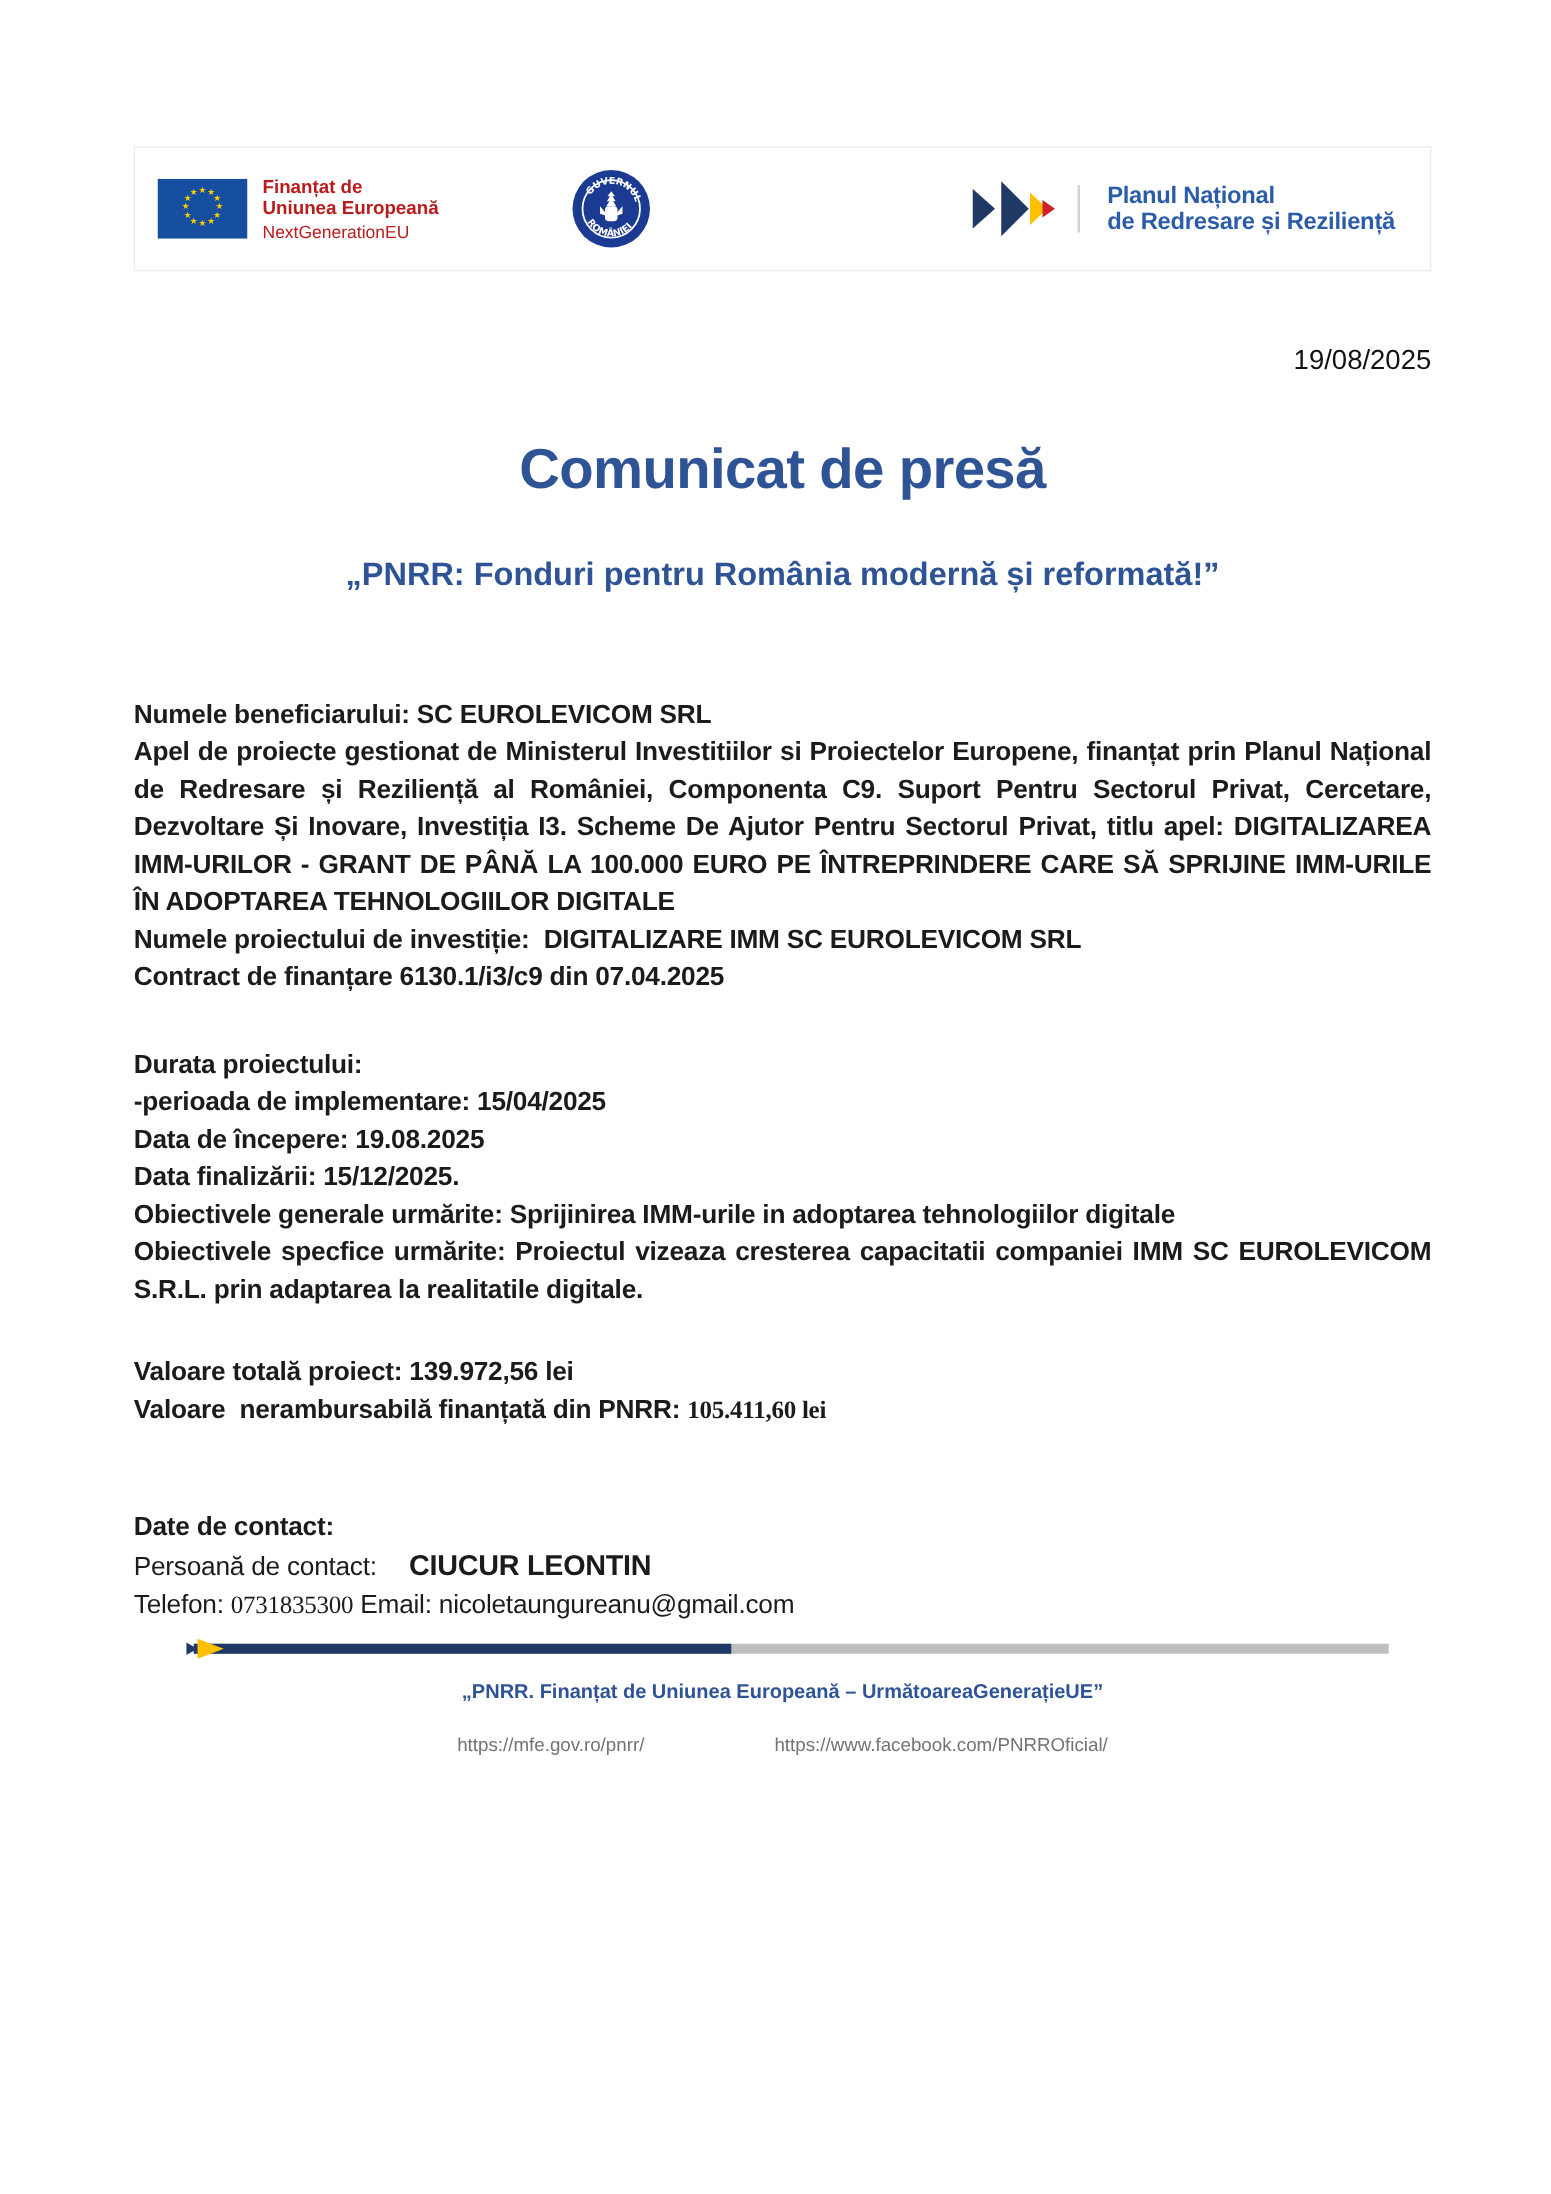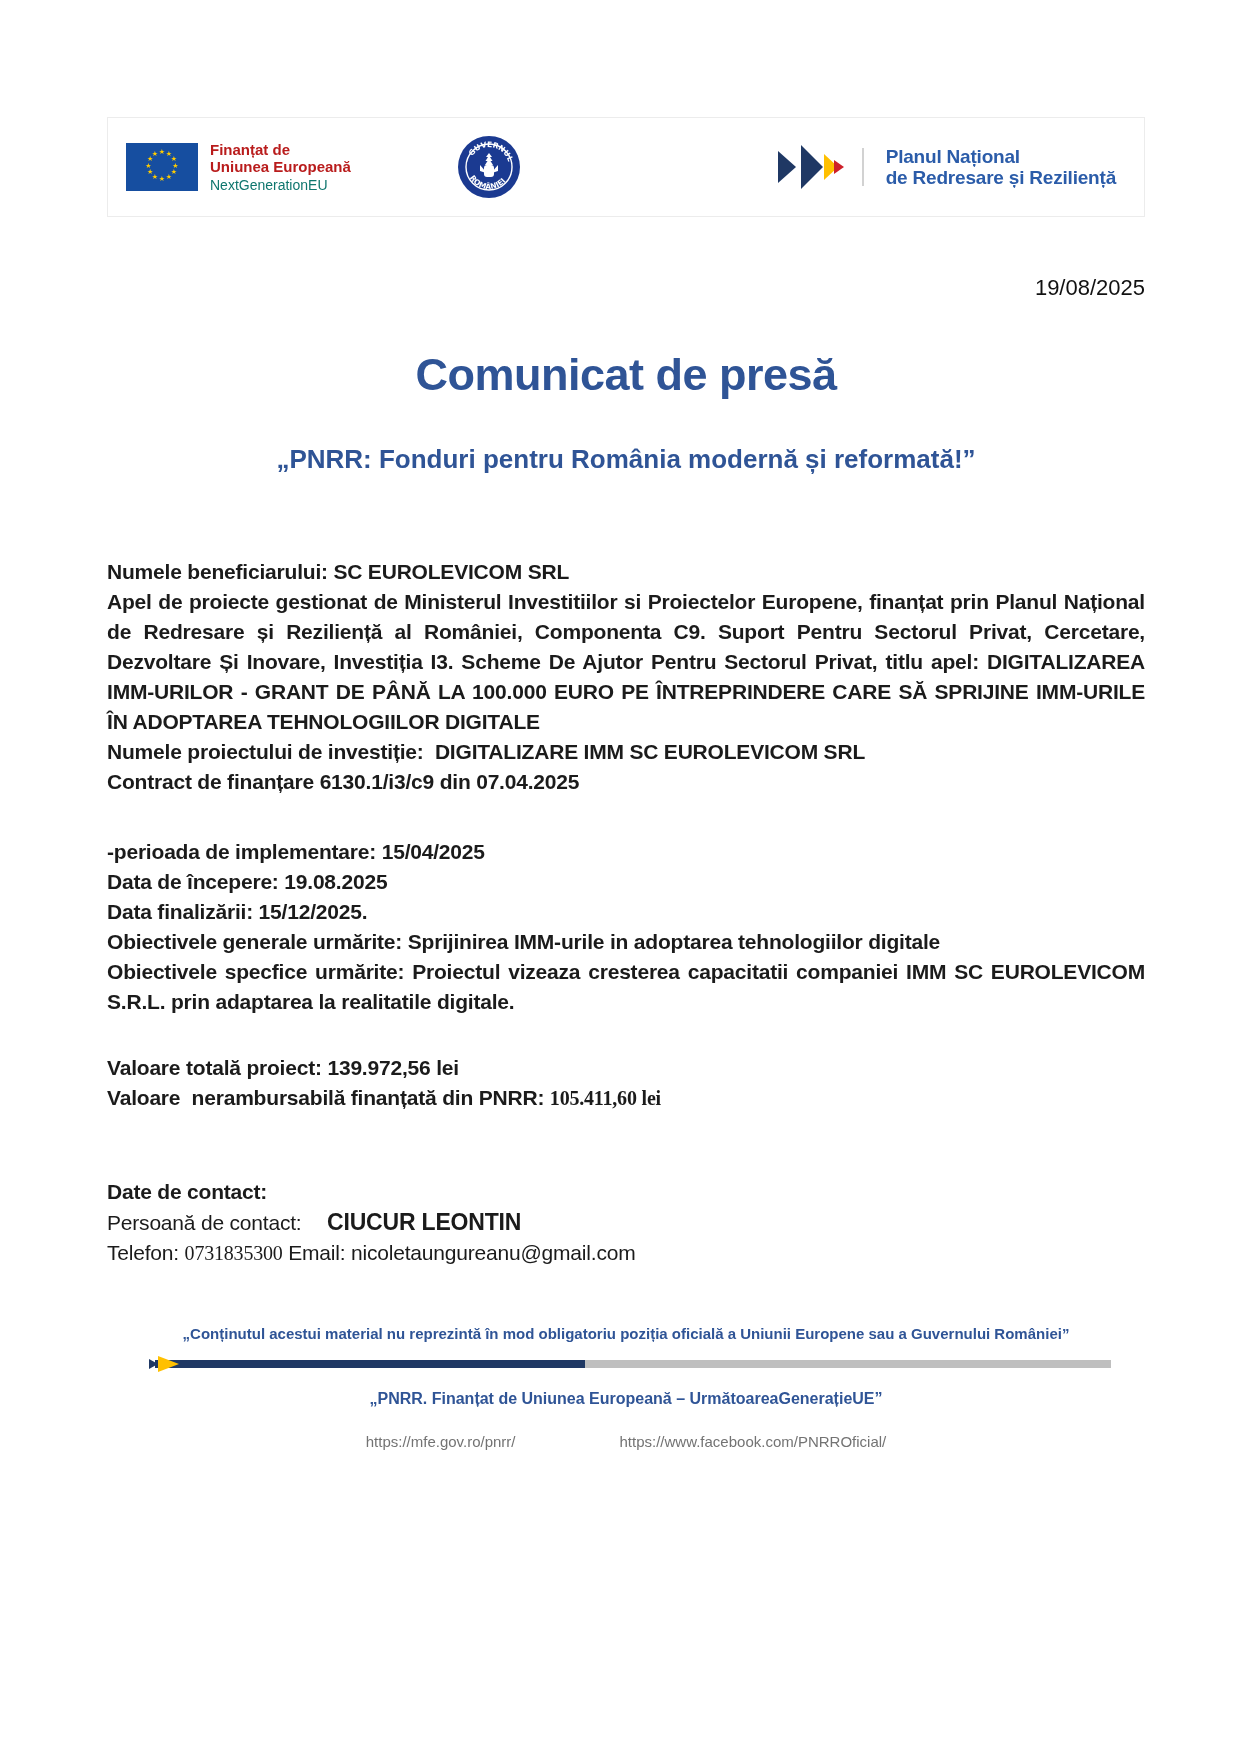"NextGenerationEU" .eu-text .s { color: #0f766e -> #b91c1c }
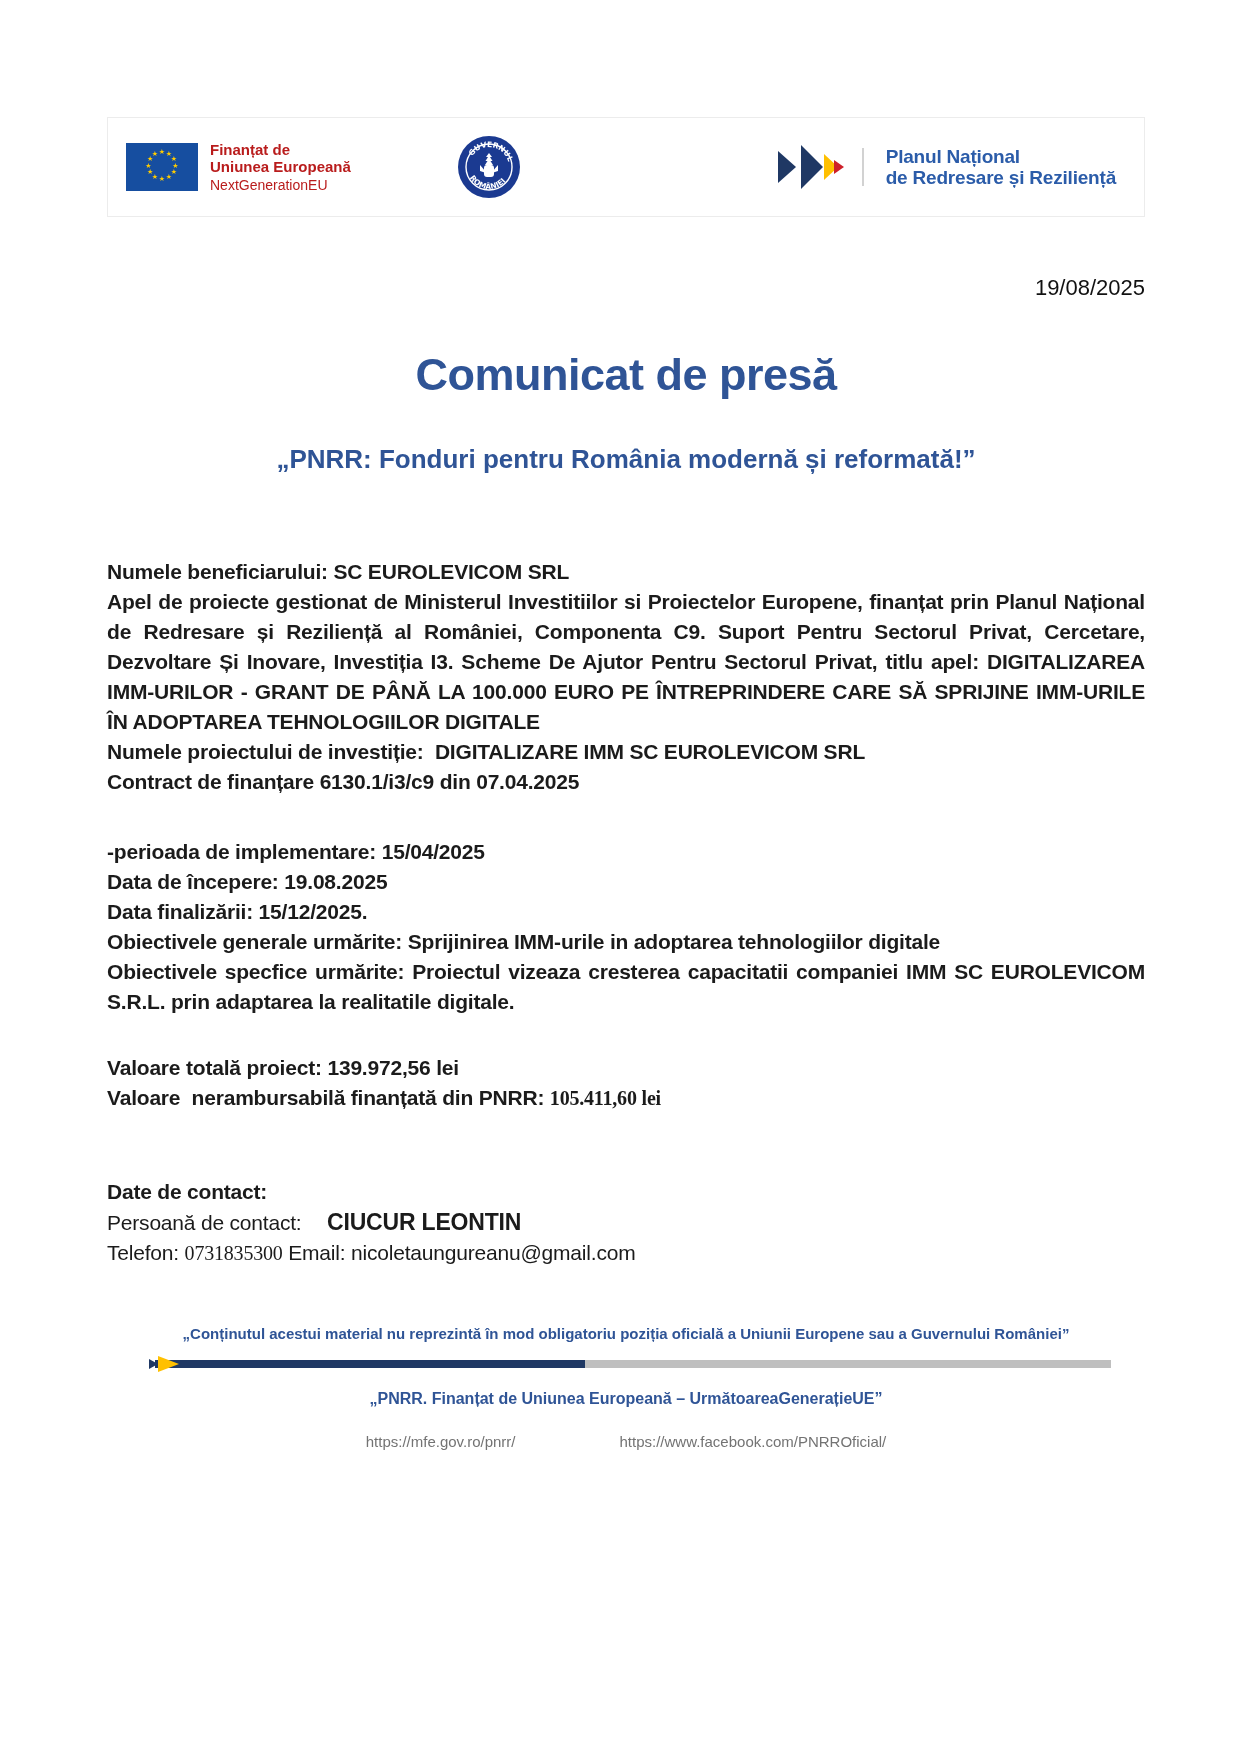"Durata proiectului:" p { html: none -> <p>Durata proiectului:</p> }
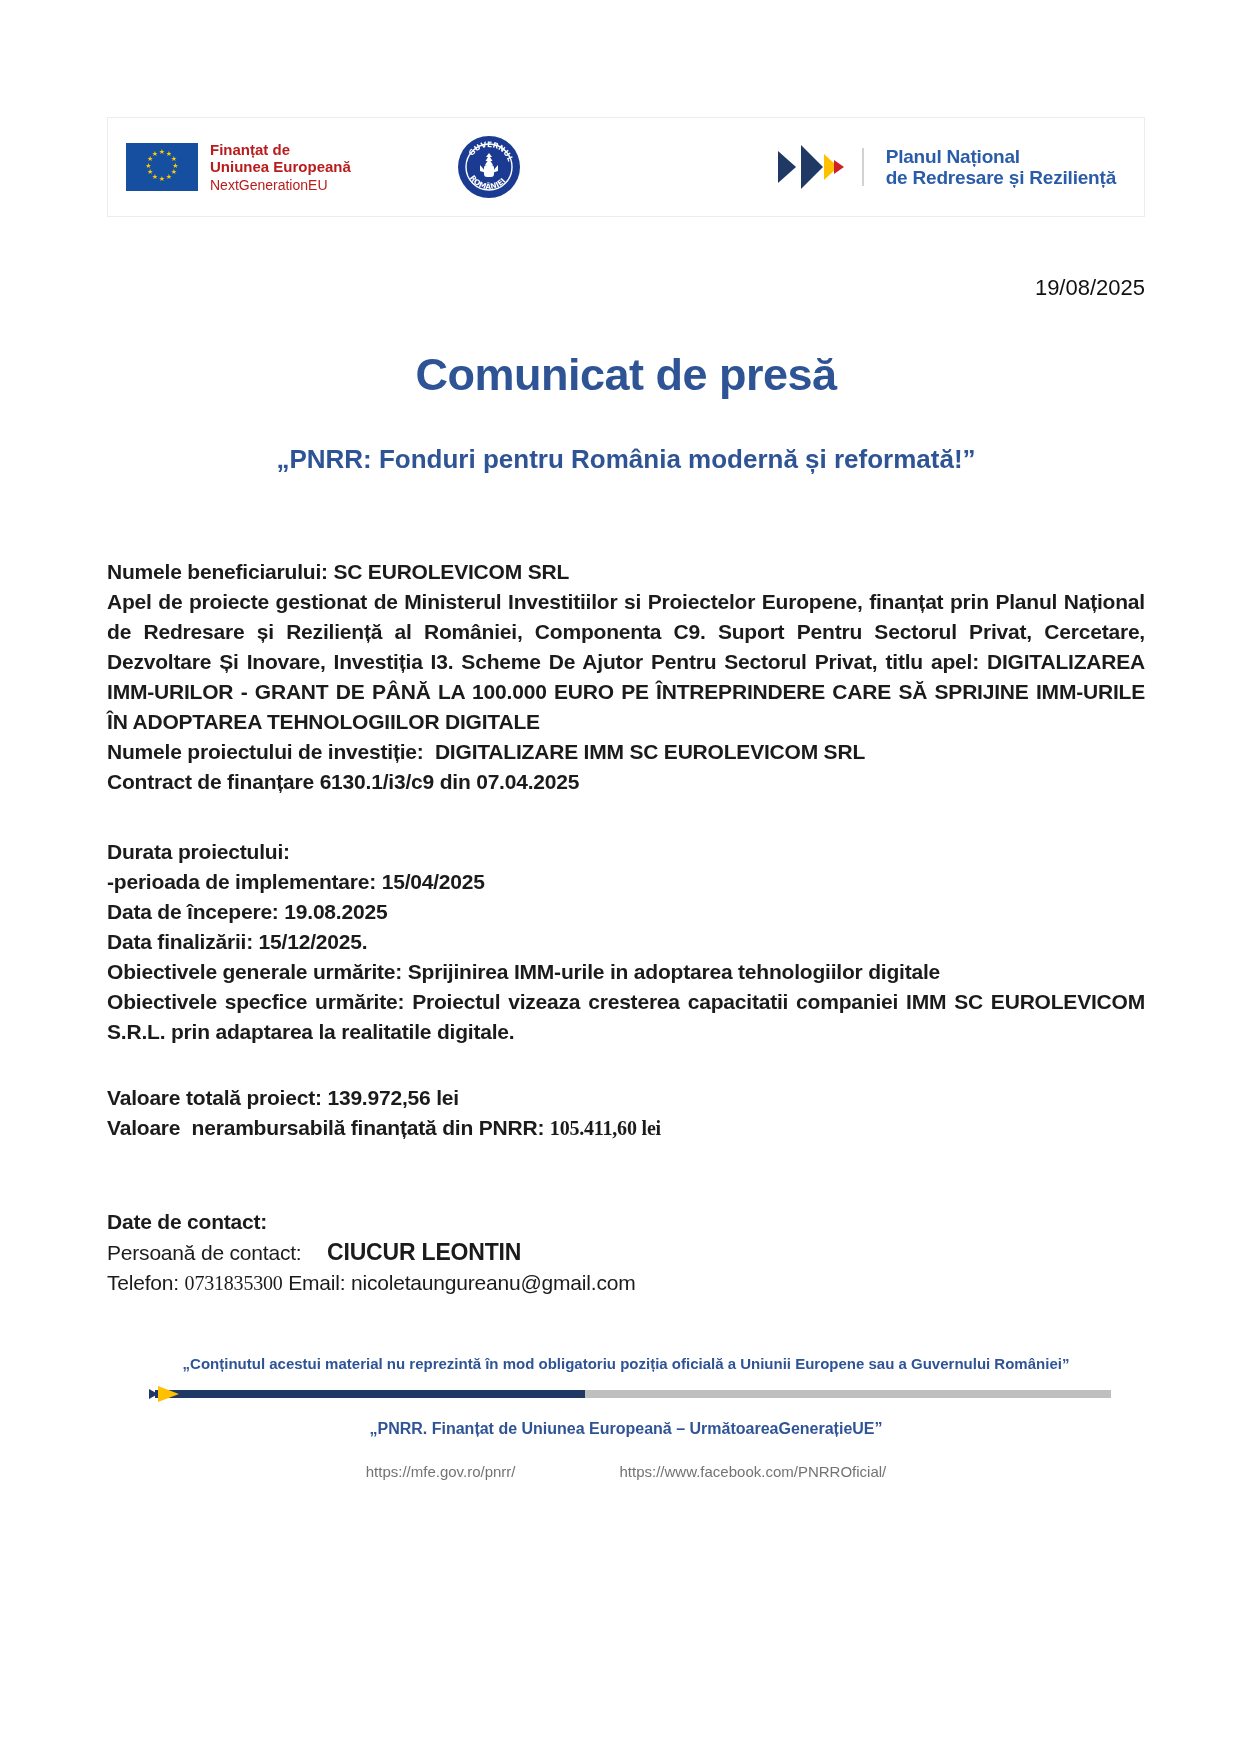"„Conținutul acestui material nu" div.disclaimer { html: <div>„Conținutul acestui material nu reprezintă în mod obligatoriu poziția oficială a Uniunii Europene sau a Guvernului României”</div> -> none }
